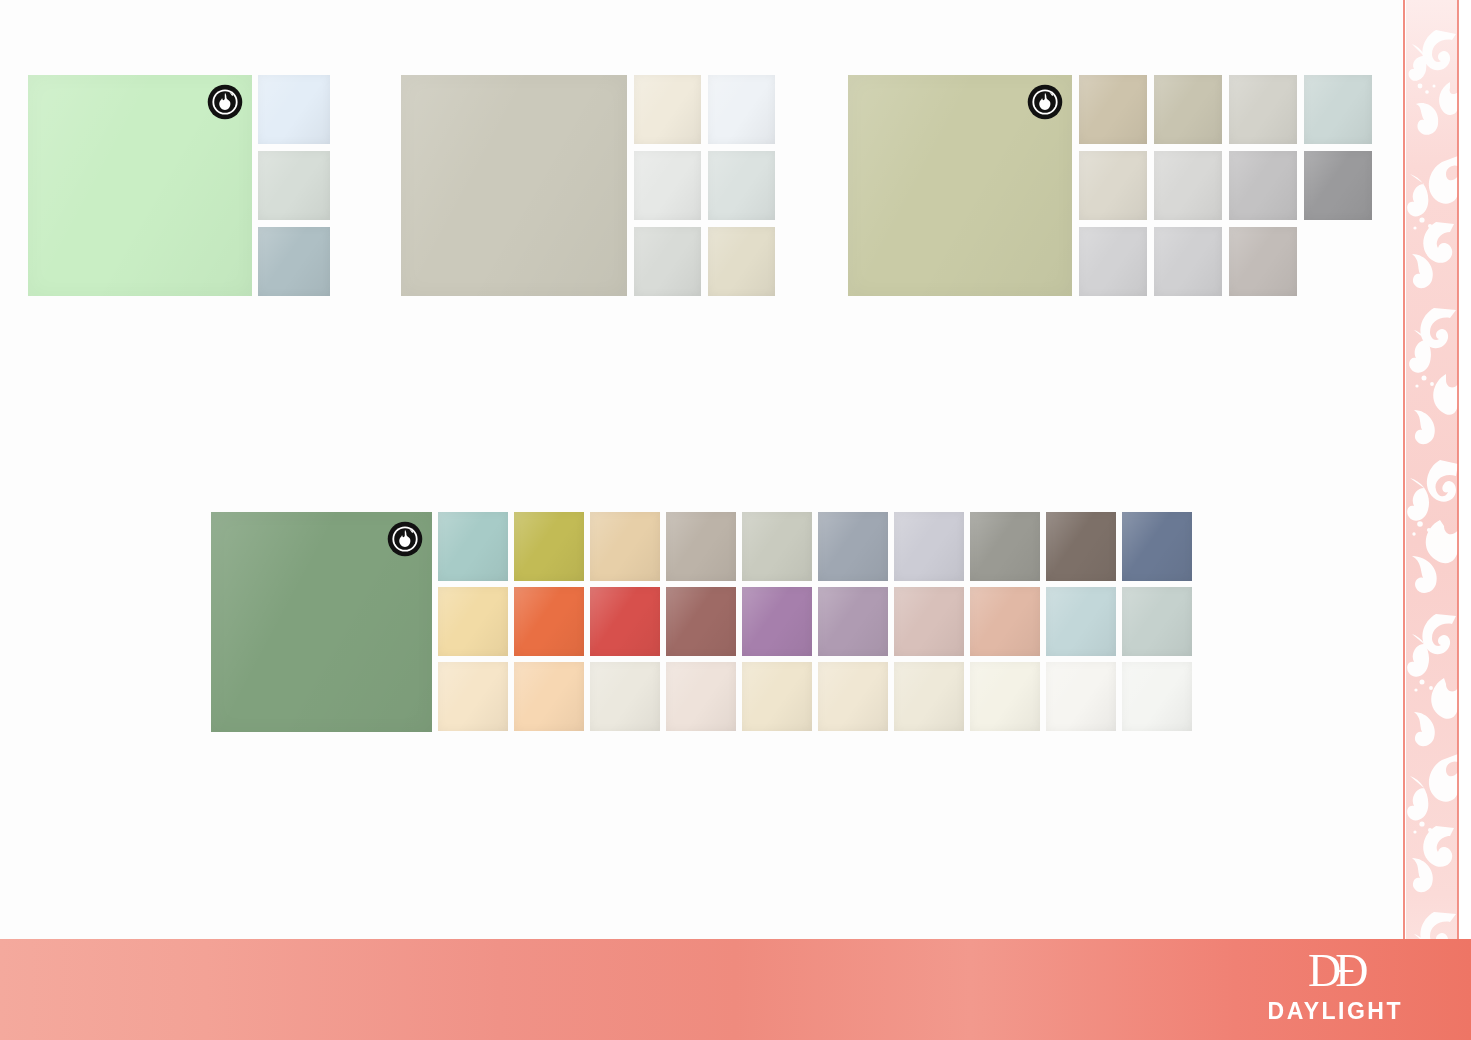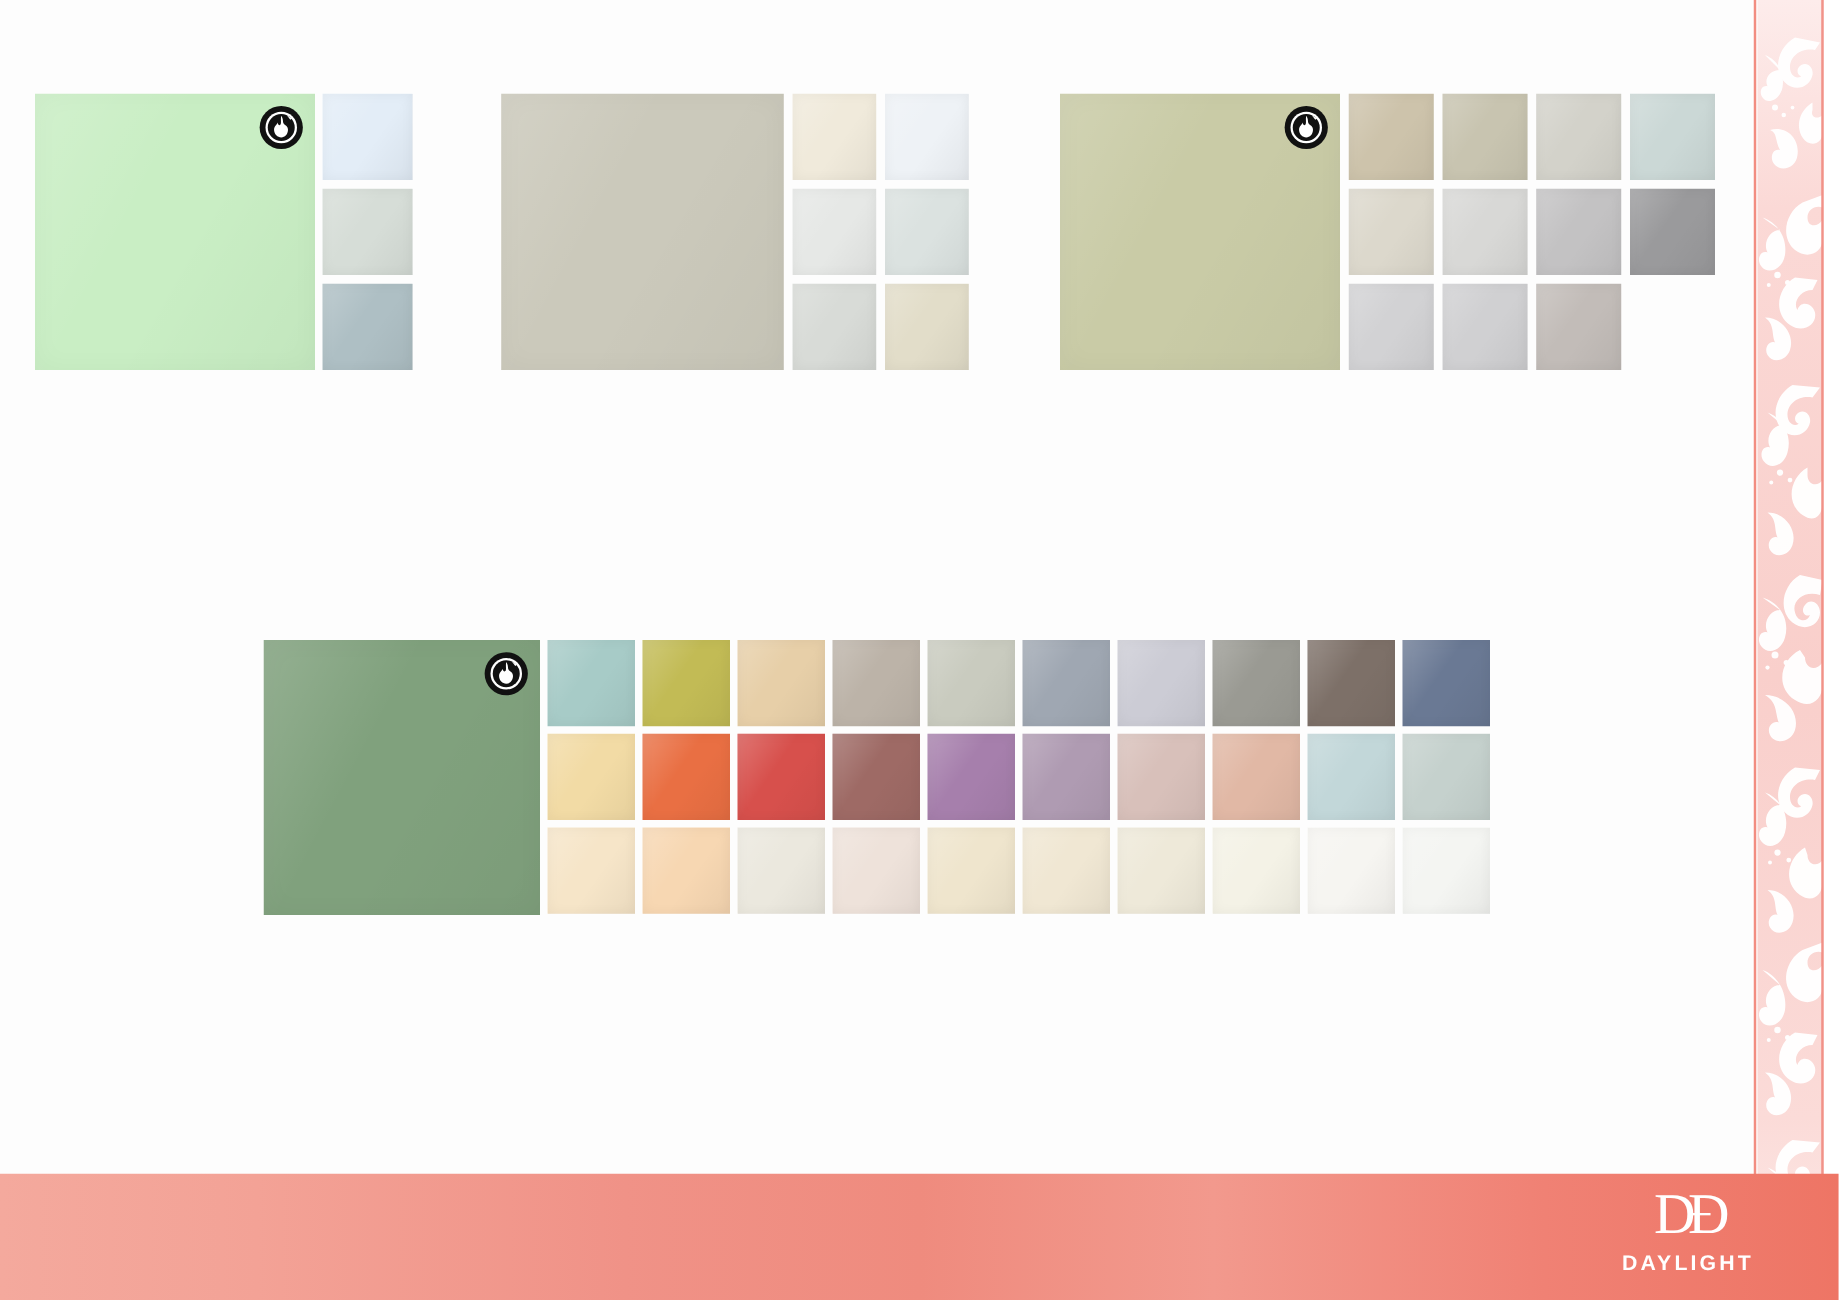"DAYLIGHT" #brand-logo .wordmark { font-size: 17px -> 23px }
